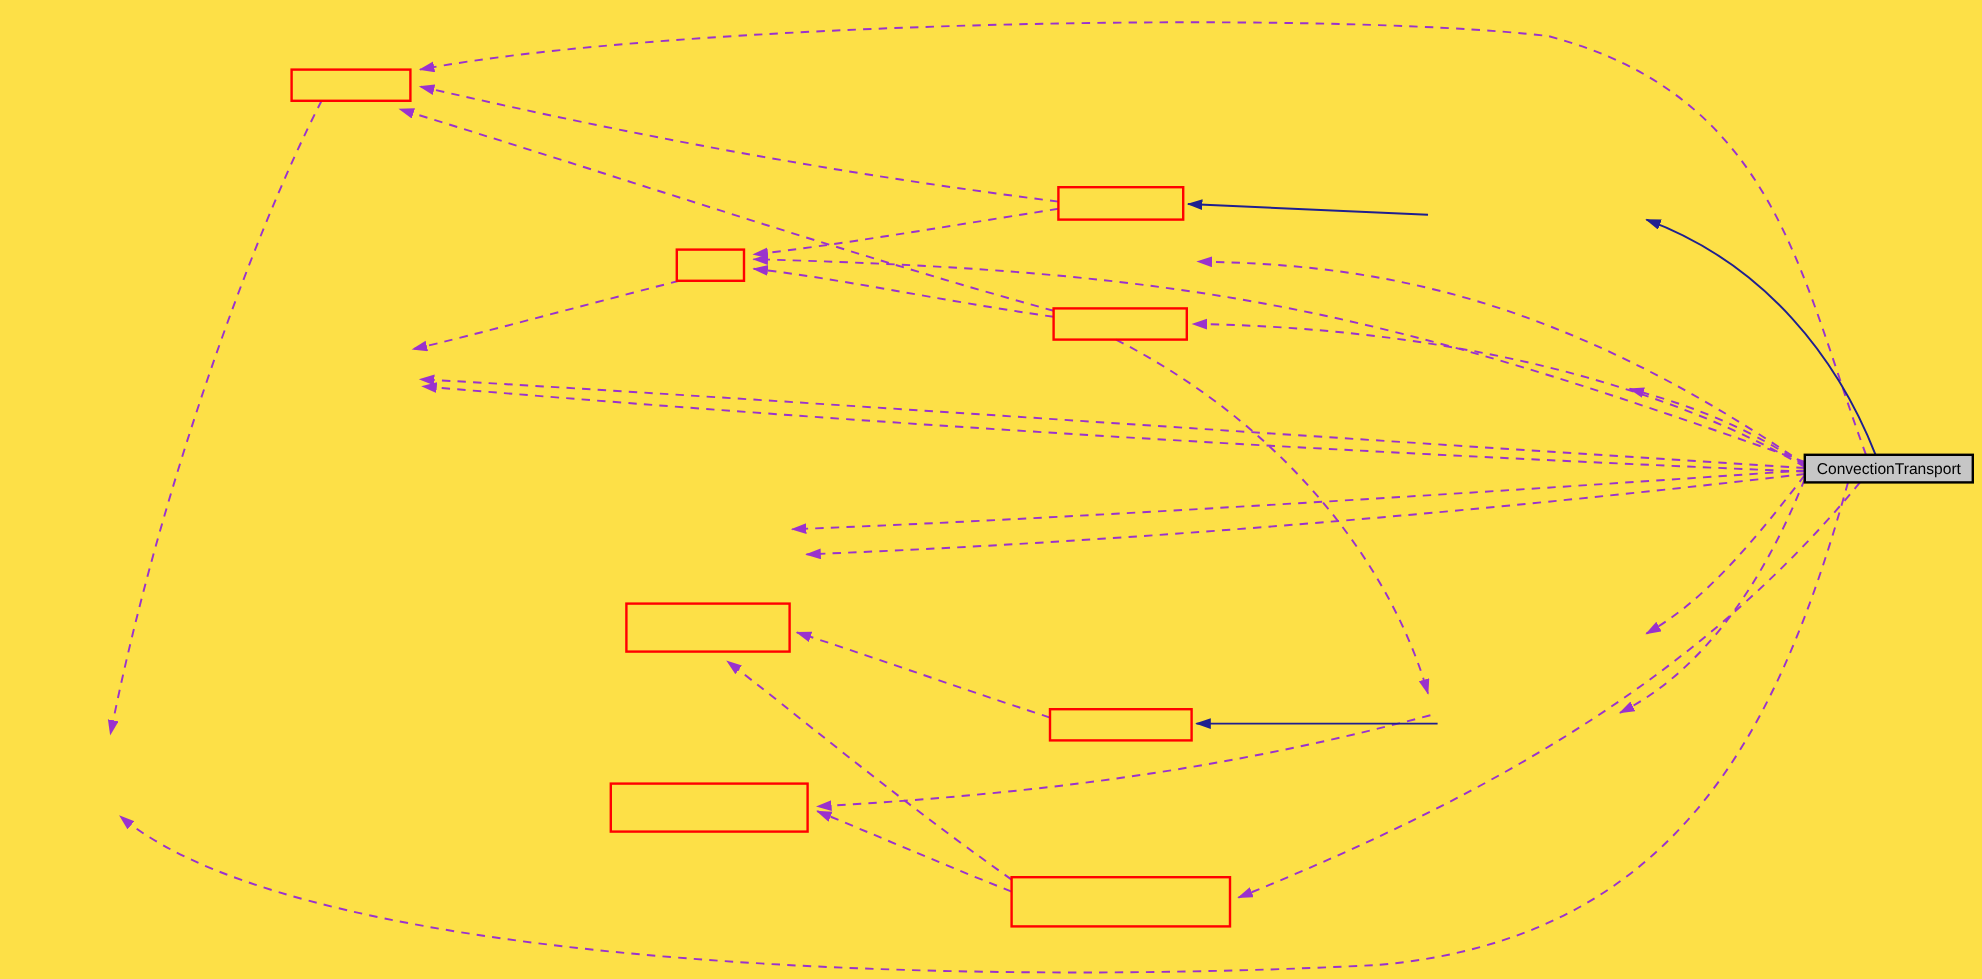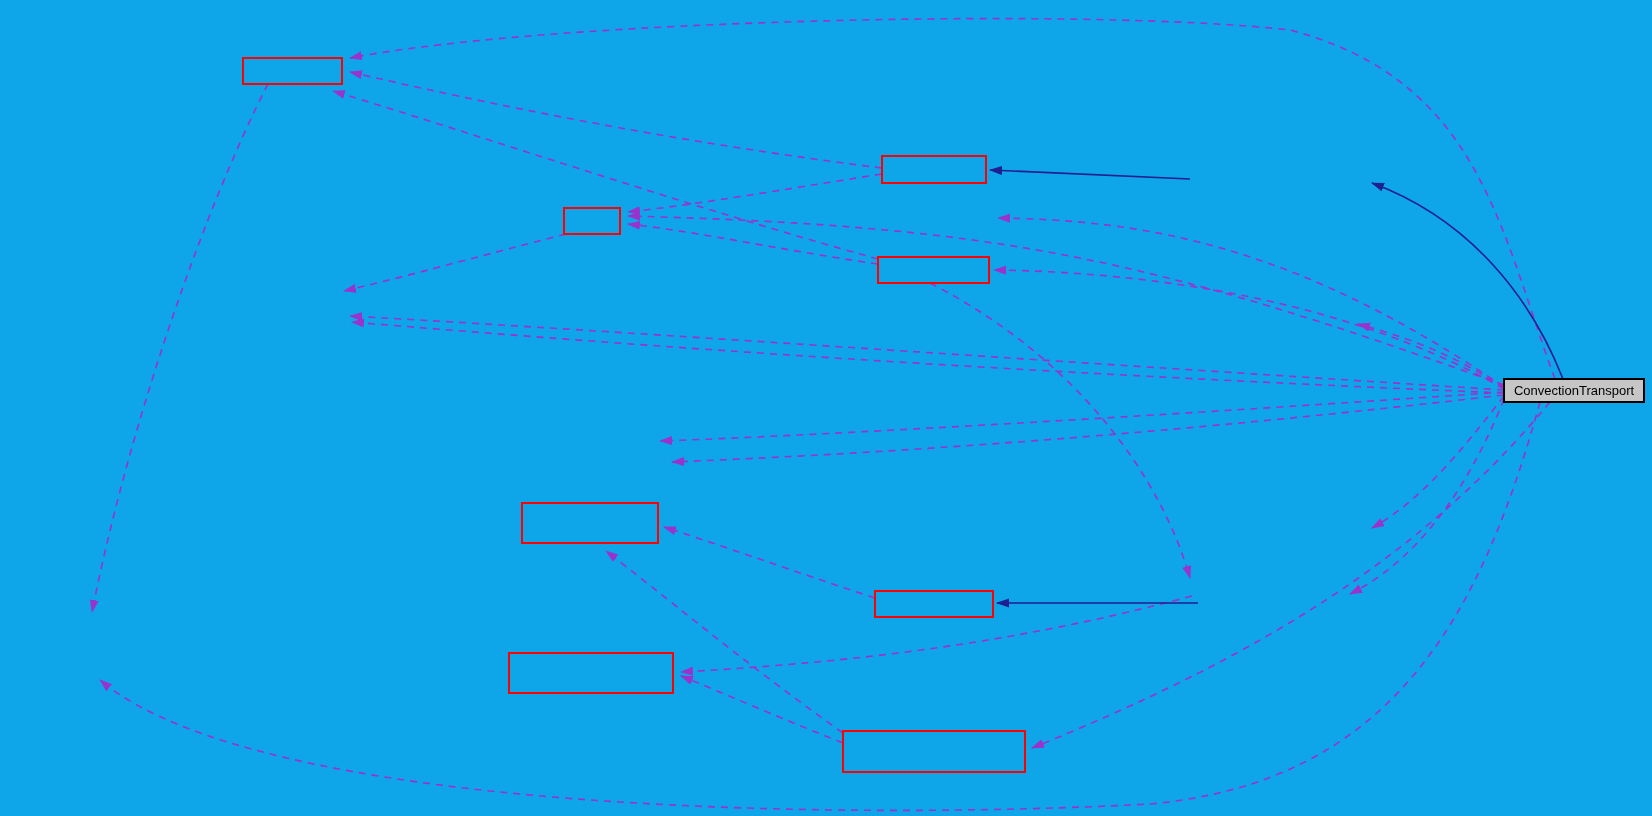"ConvectionTransport" .canvas { background: #0ea5e9 -> #fde047 }
